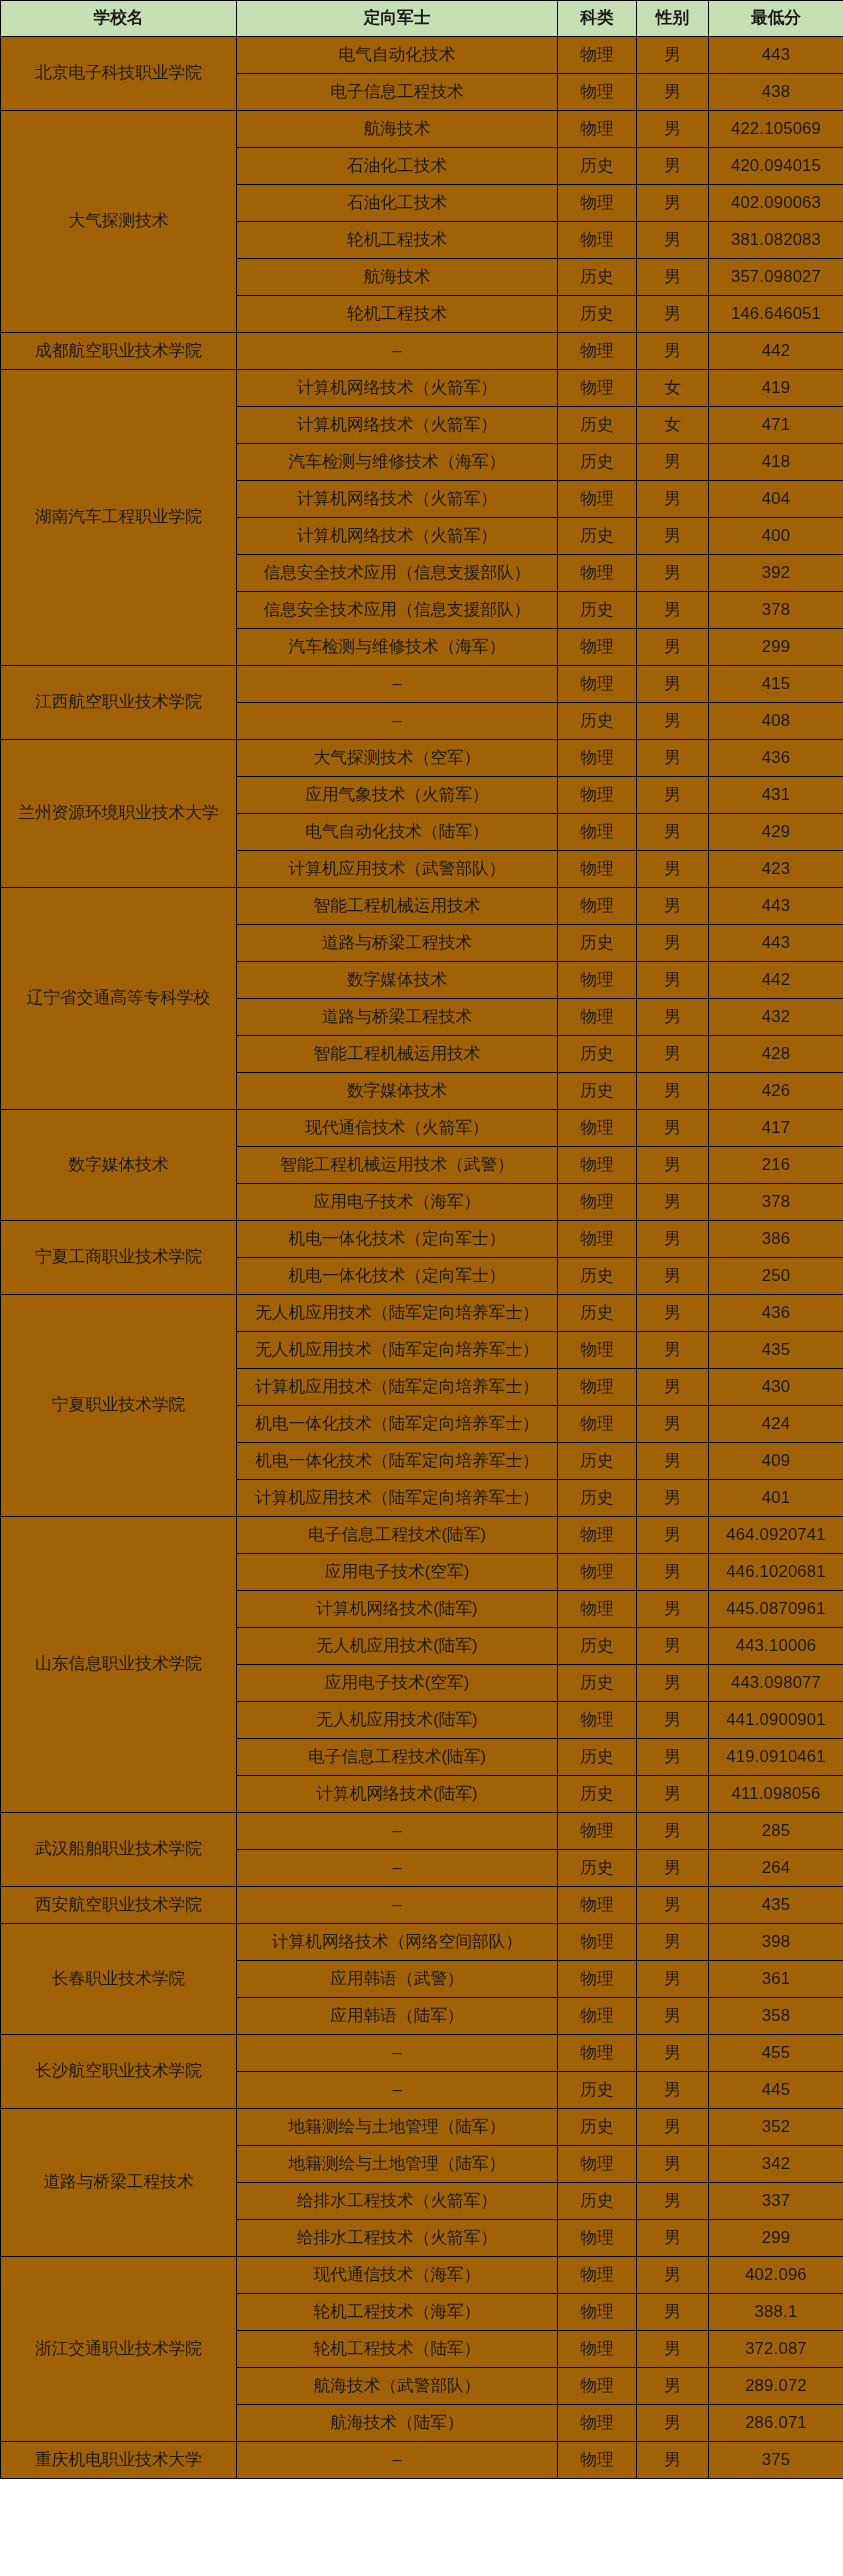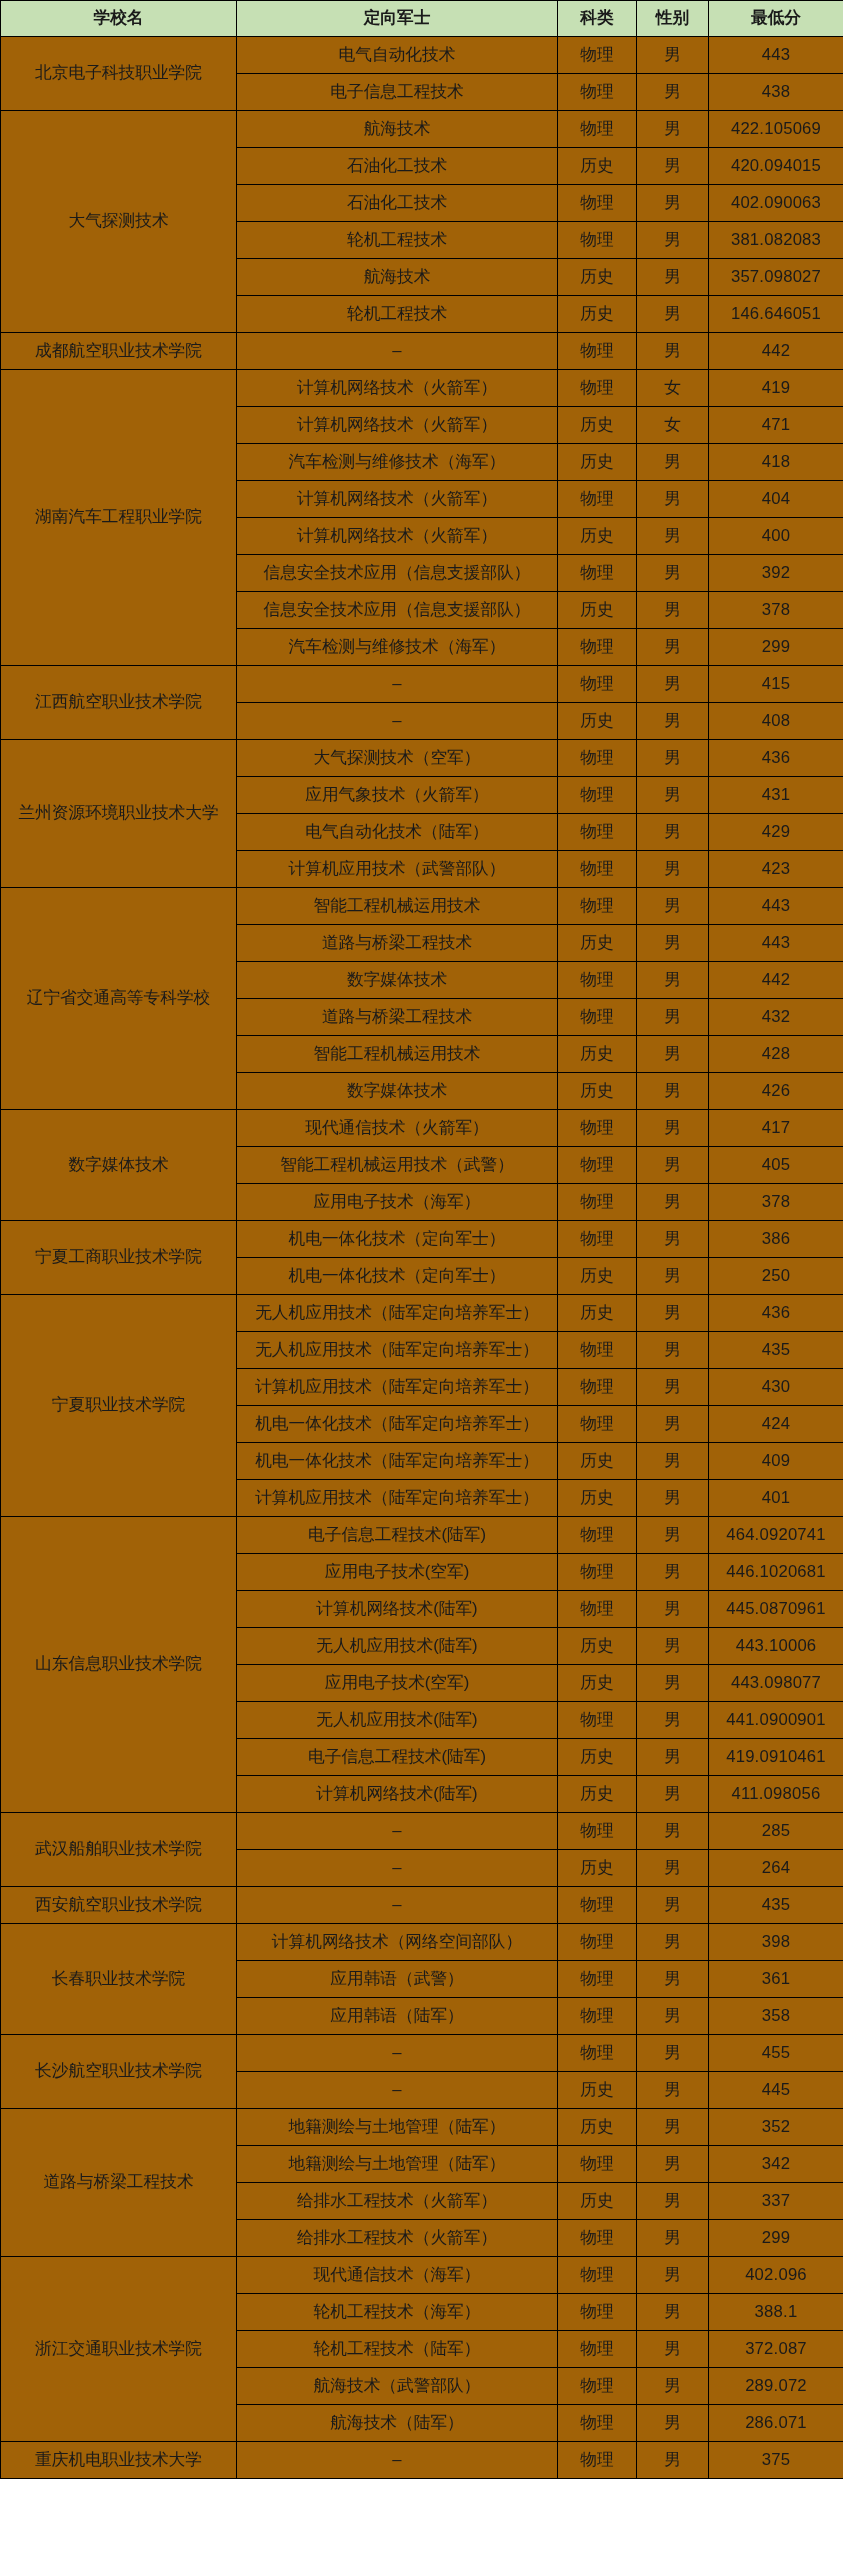"405" td.score-cell { text: 405 -> 216 }
